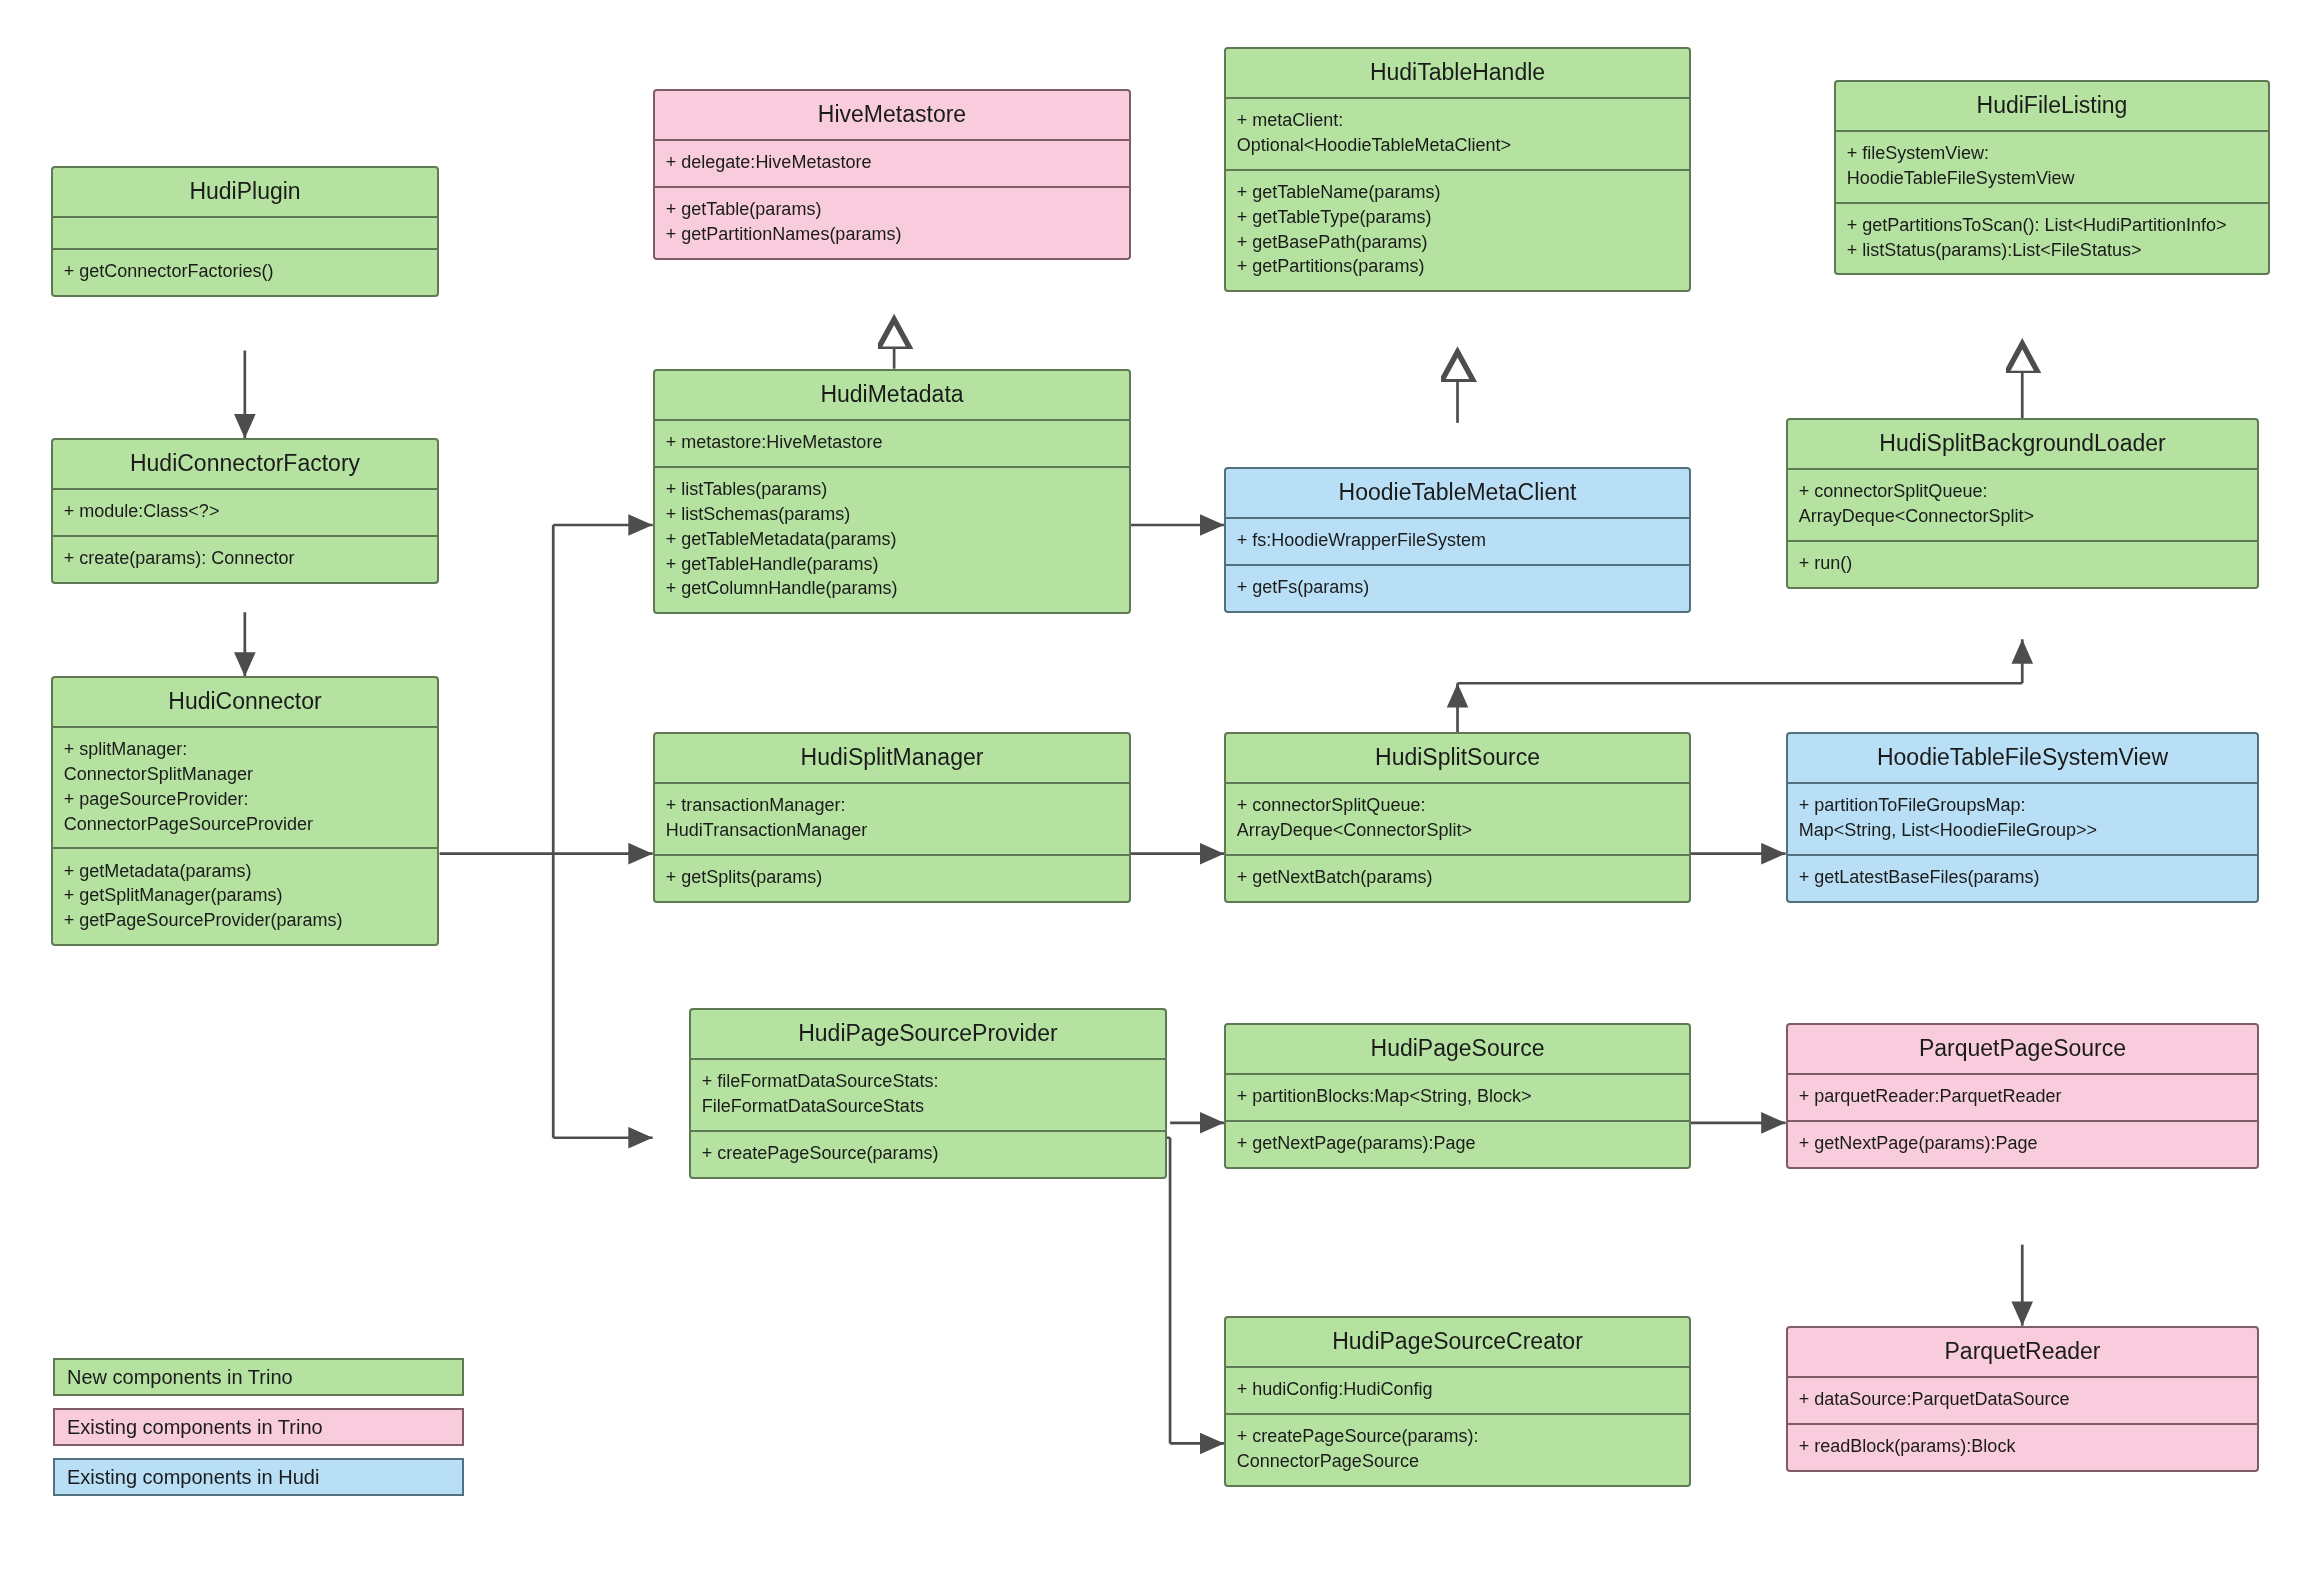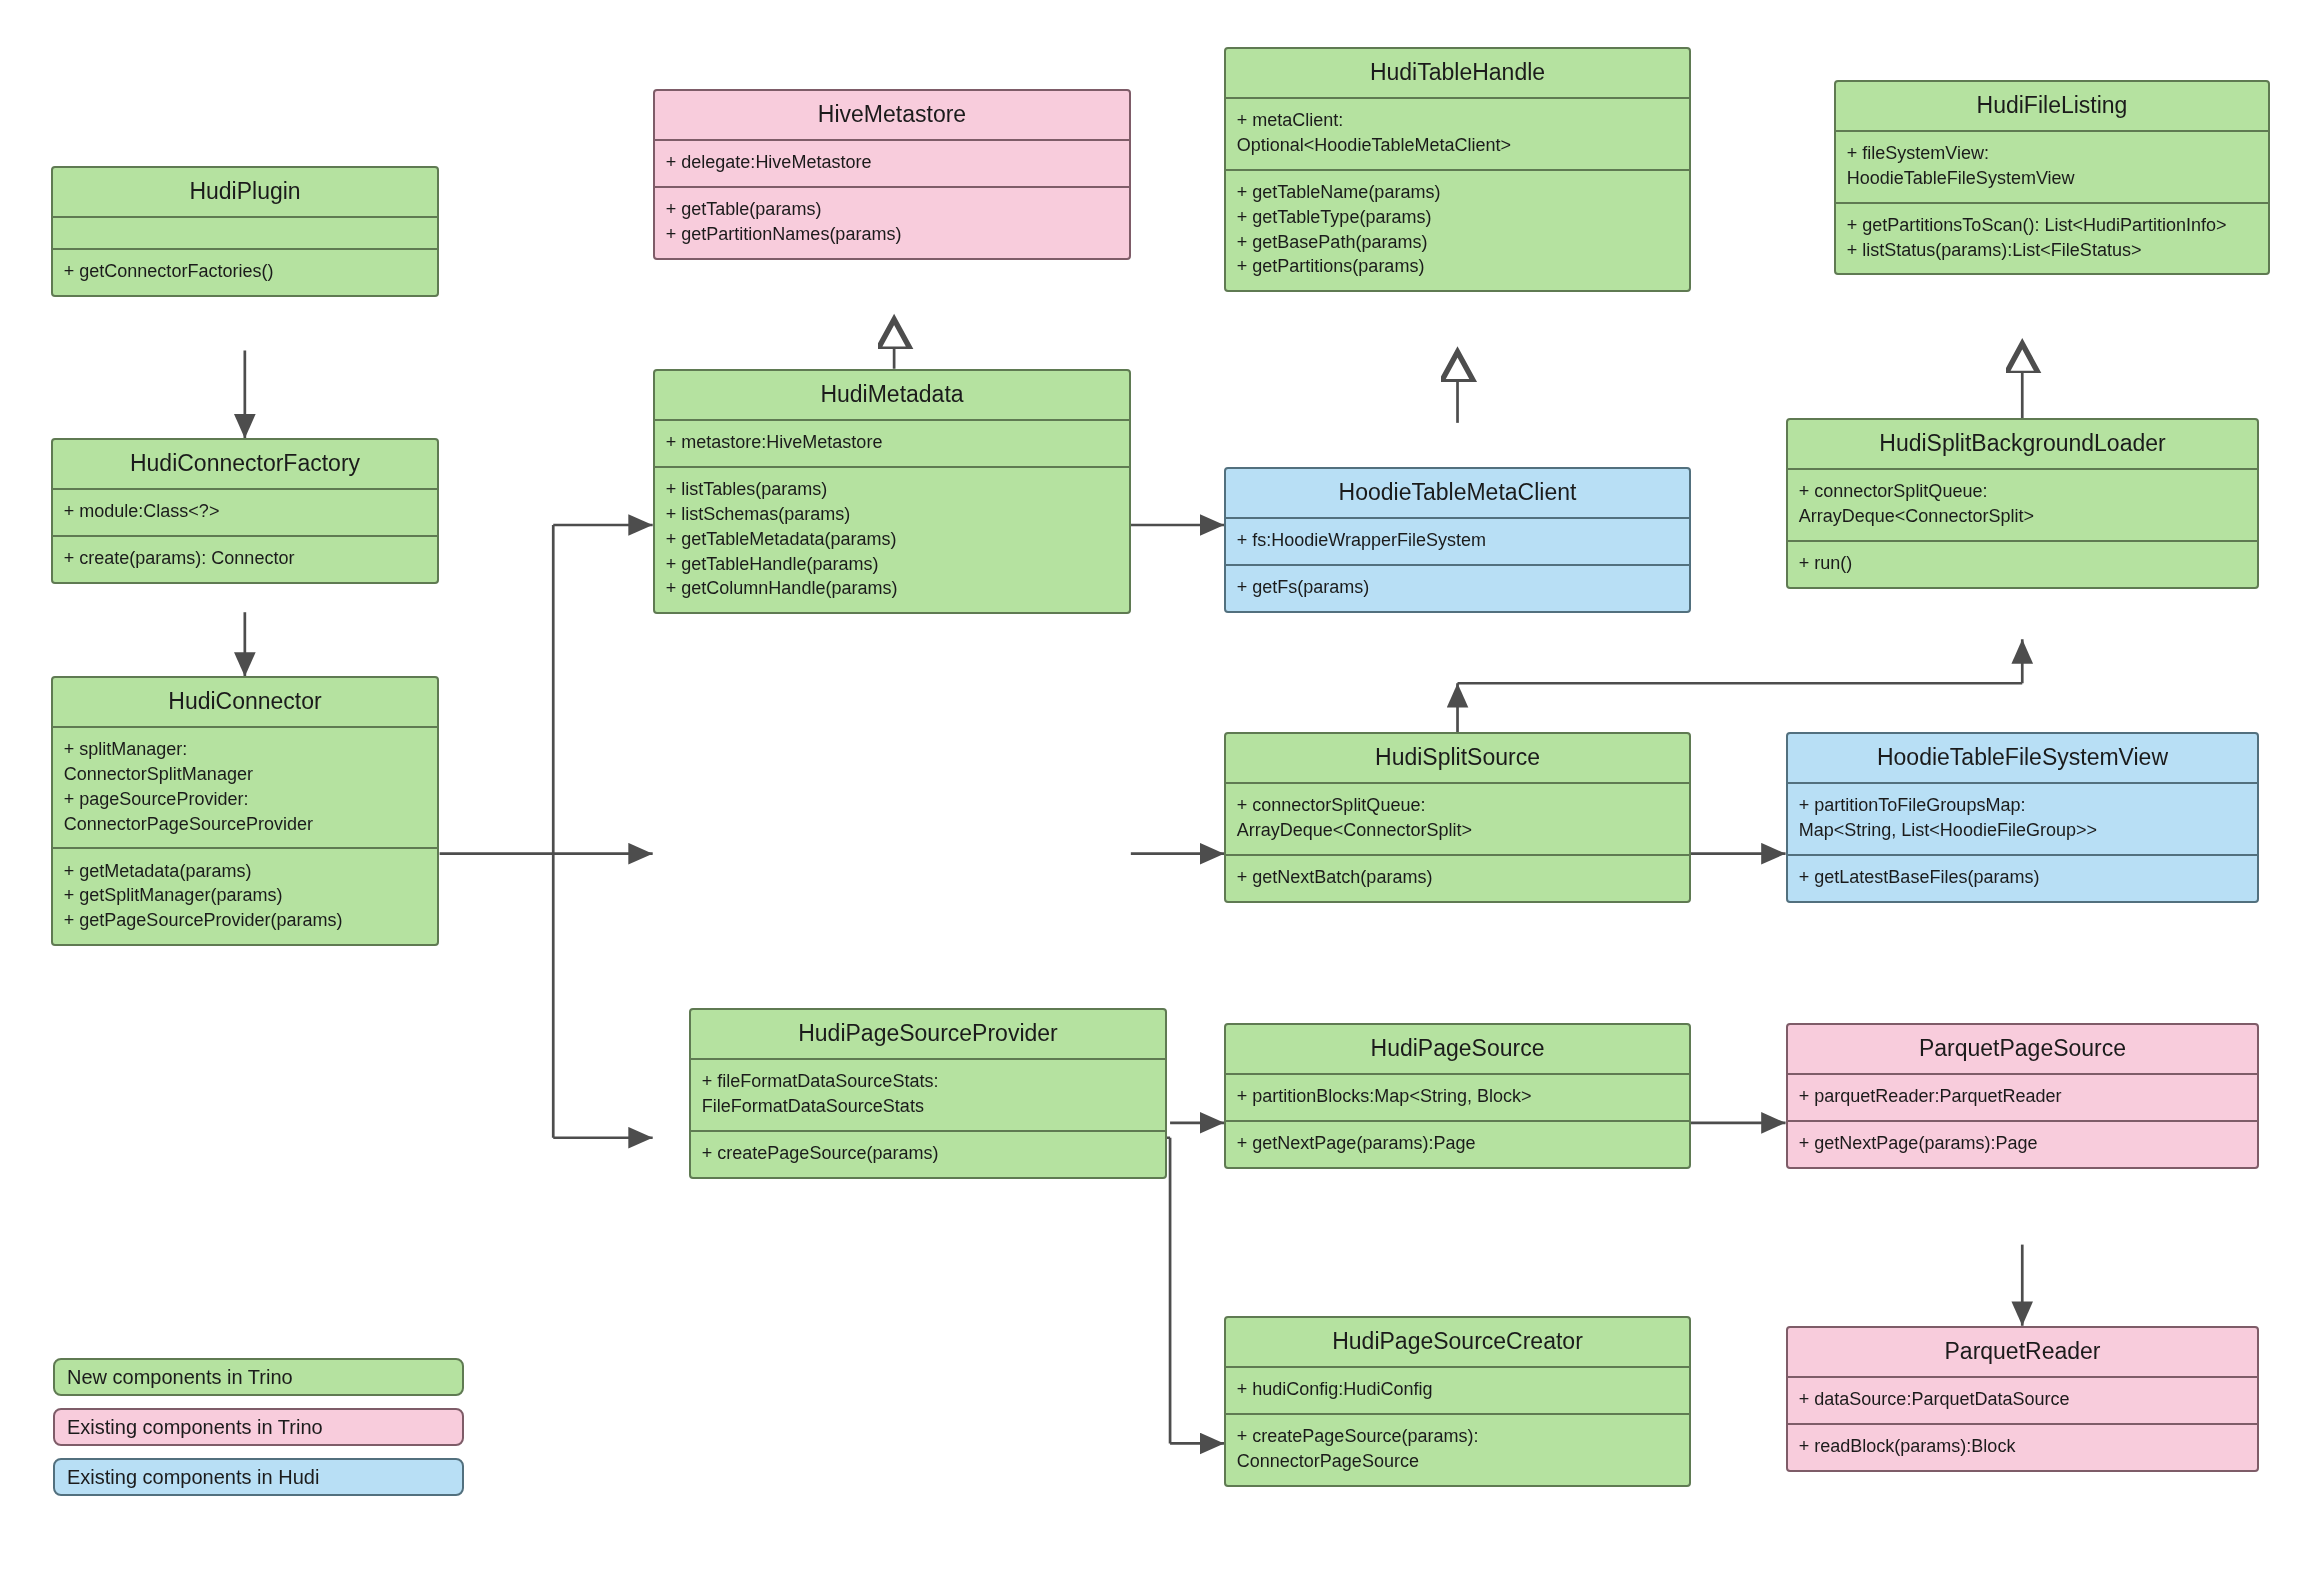"HudiSplitManager" div.node { html: none -> <div> <div>HudiSplitManager</div> <div></div> <div> <div>+ transactionManager: HudiTransactionManager</div> </div> <div></div> <div> <div>+ getSplits(params)</div> </div> </div> }
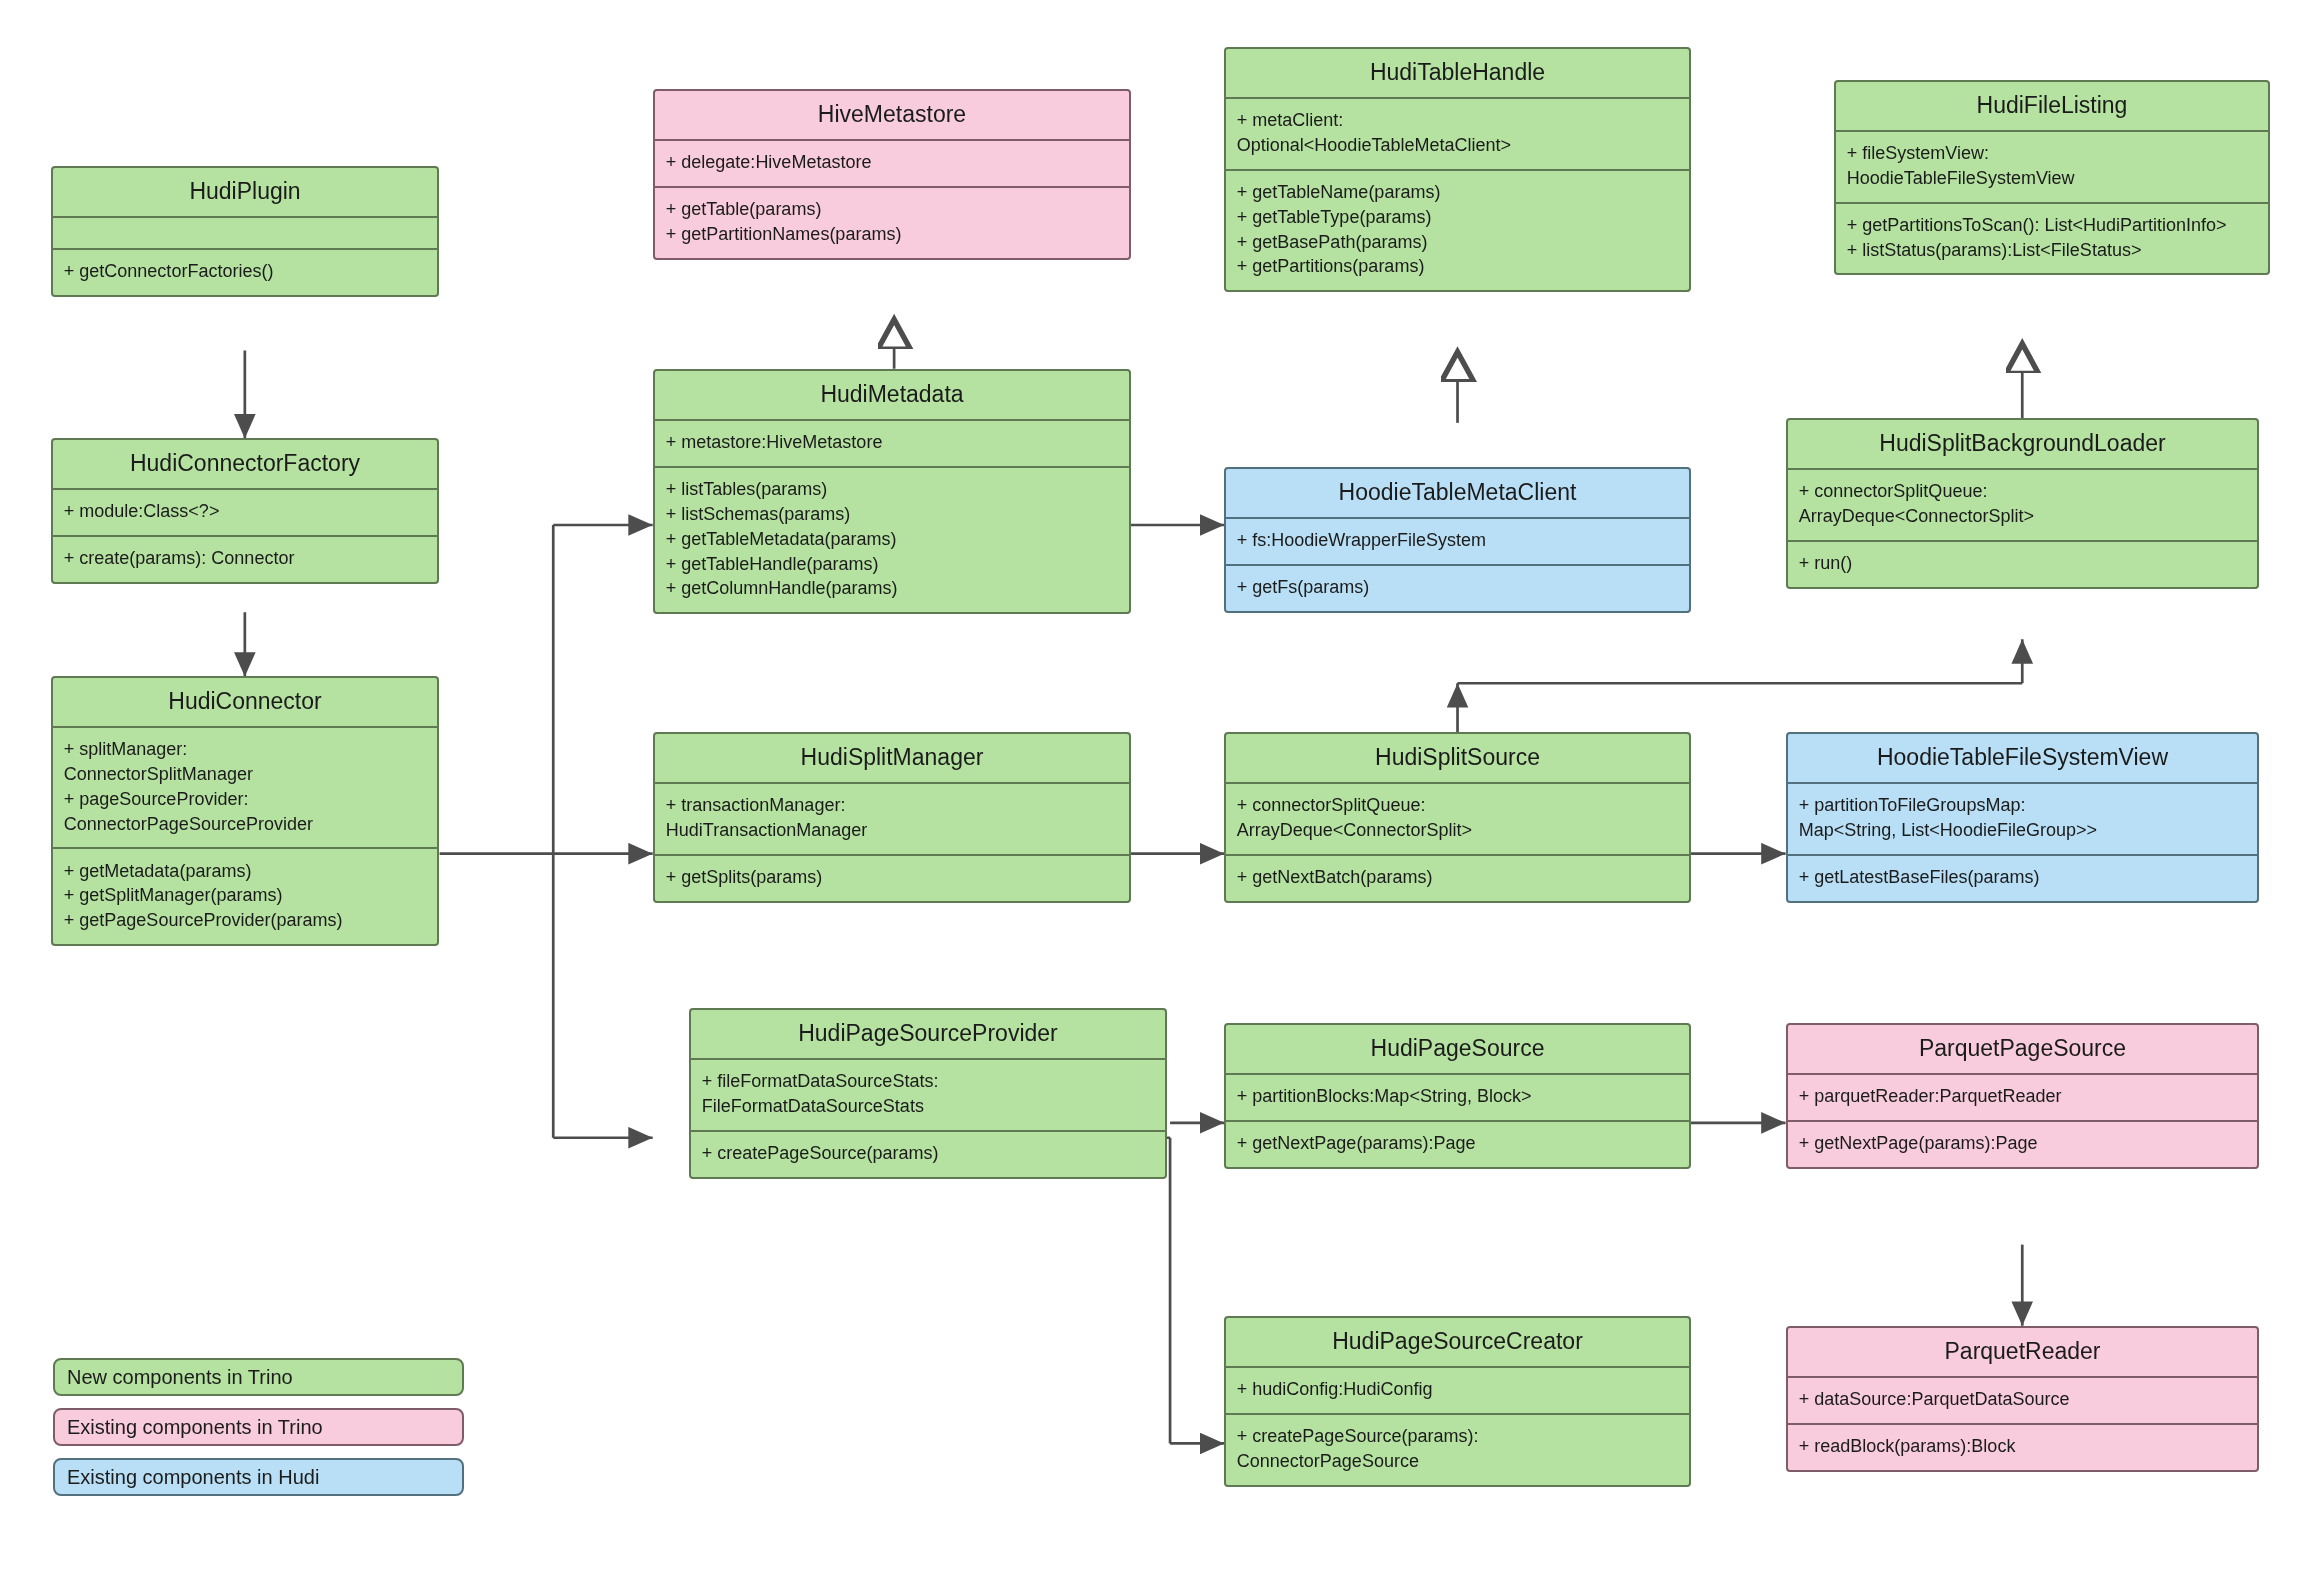"New components in Trino" .legend-row { border-radius: 8px -> 0 }
